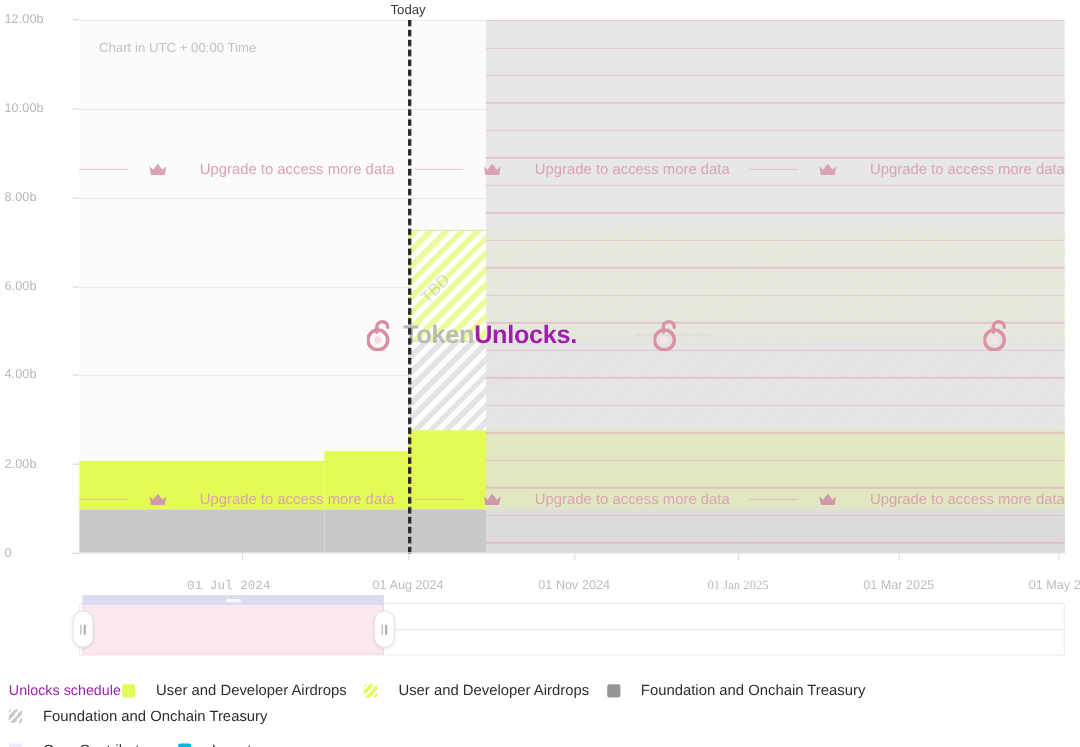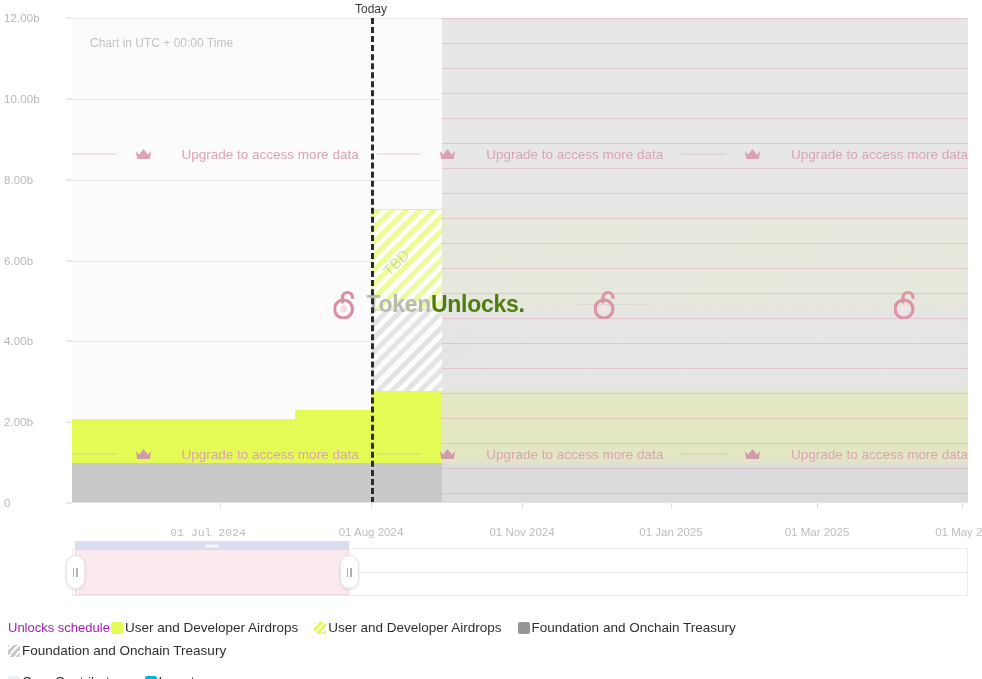"Unlocks." .wm-unlocks { color: #4d7c0f -> #a21caf }
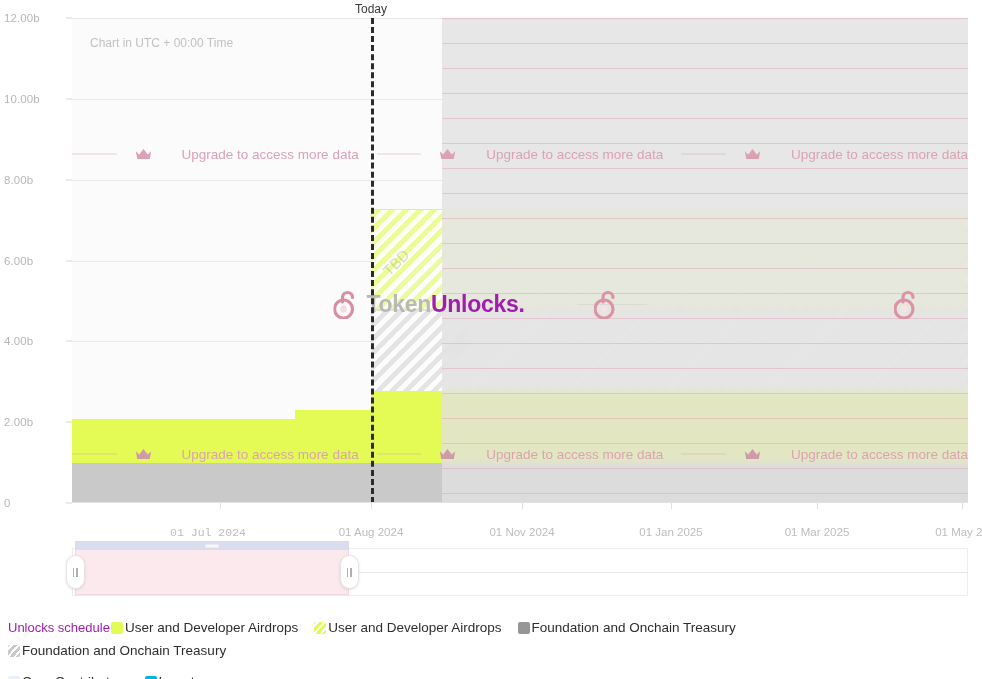"01 Jan 2025" div.xtick { font-family: none -> Liberation Serif, serif }
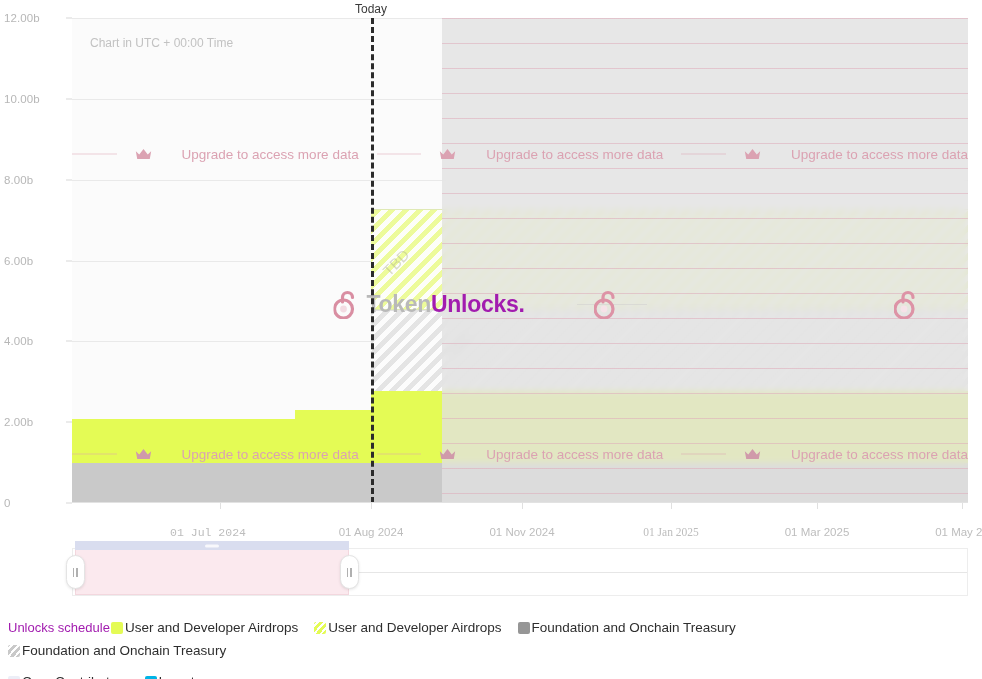"User and Developer Airdrops" .legend-item { gap: 2px -> 19px }
